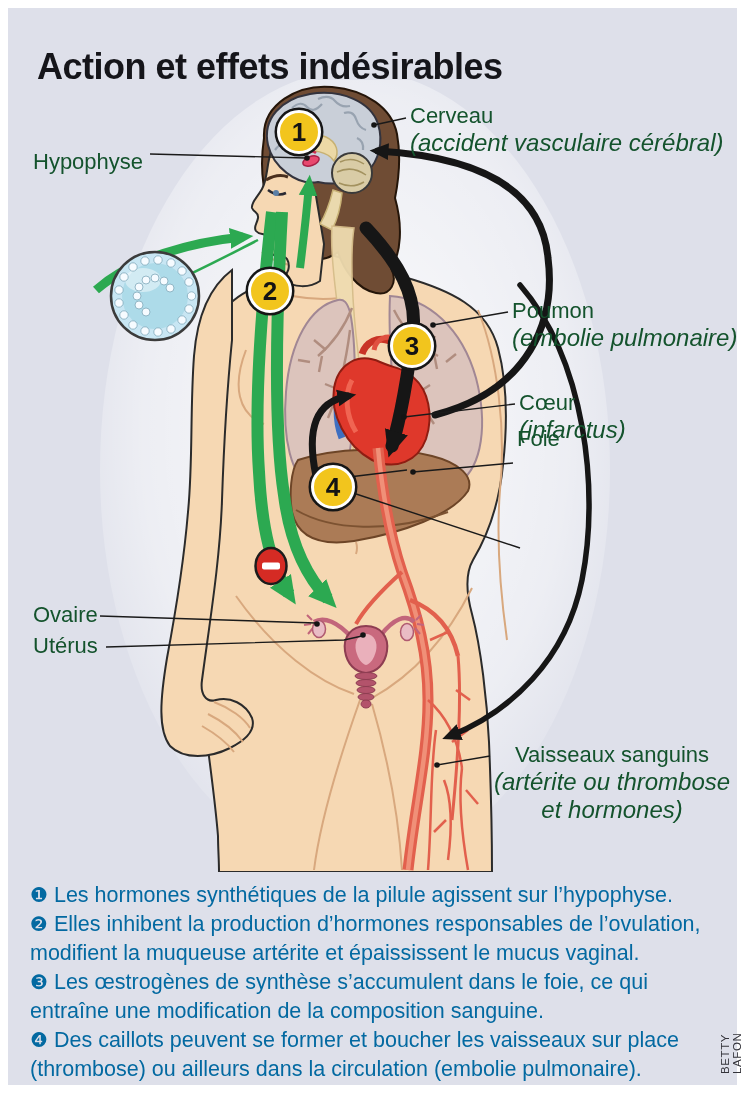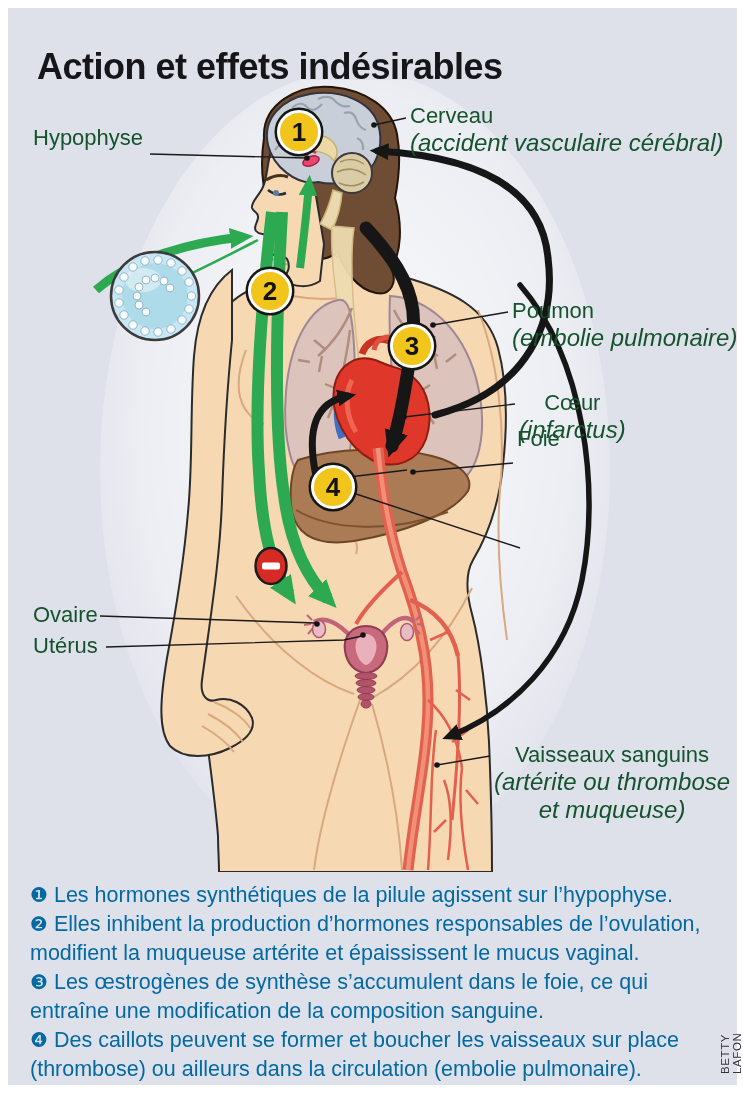"Hypophyse" div.label { top: 125px -> 149px }
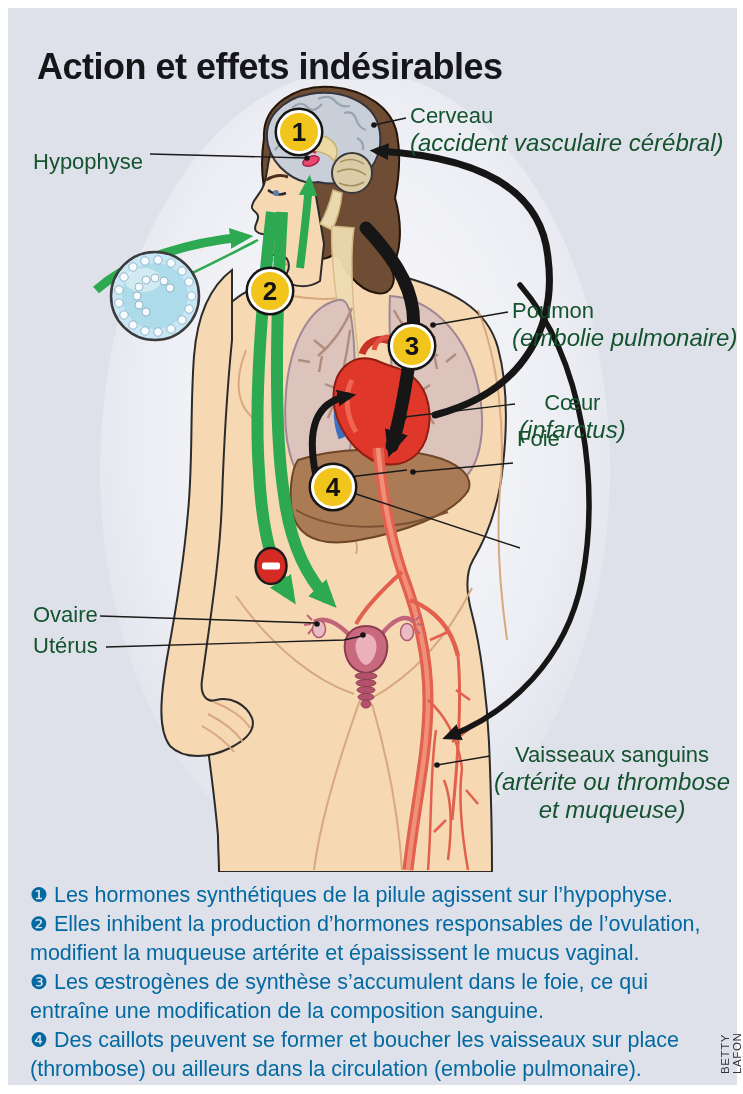"Cœur" div.label { text-align: center -> none }
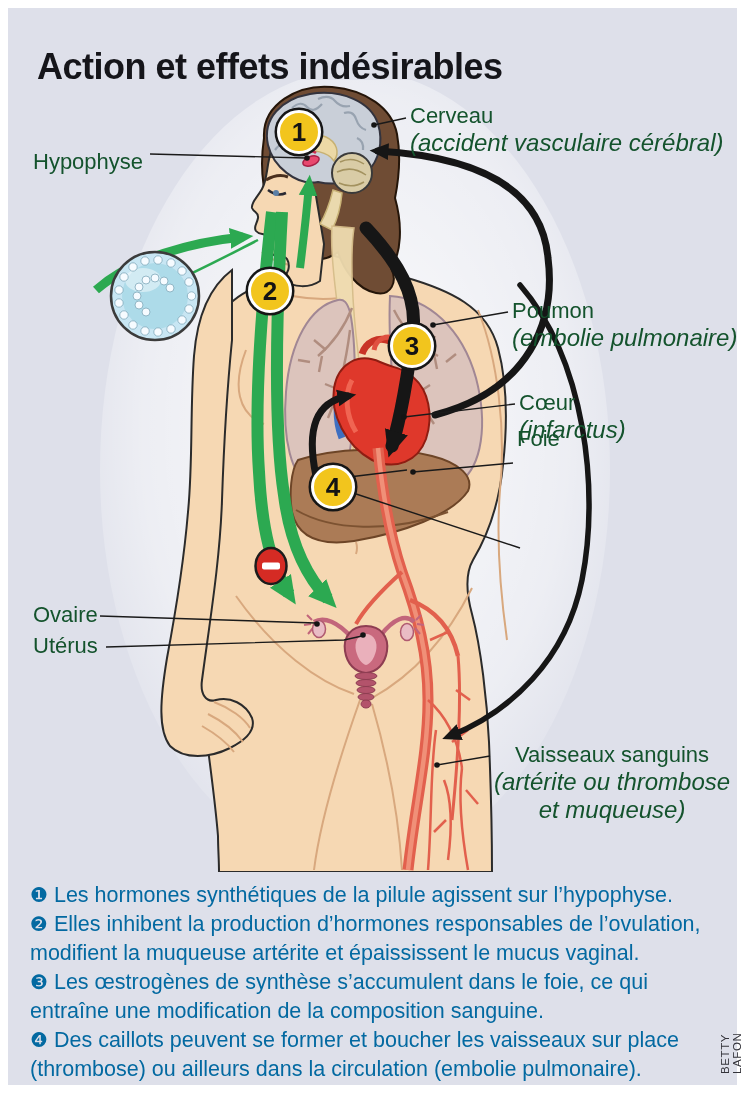"et muqueuse)" span.sub { text: muqueuse -> hormones }
